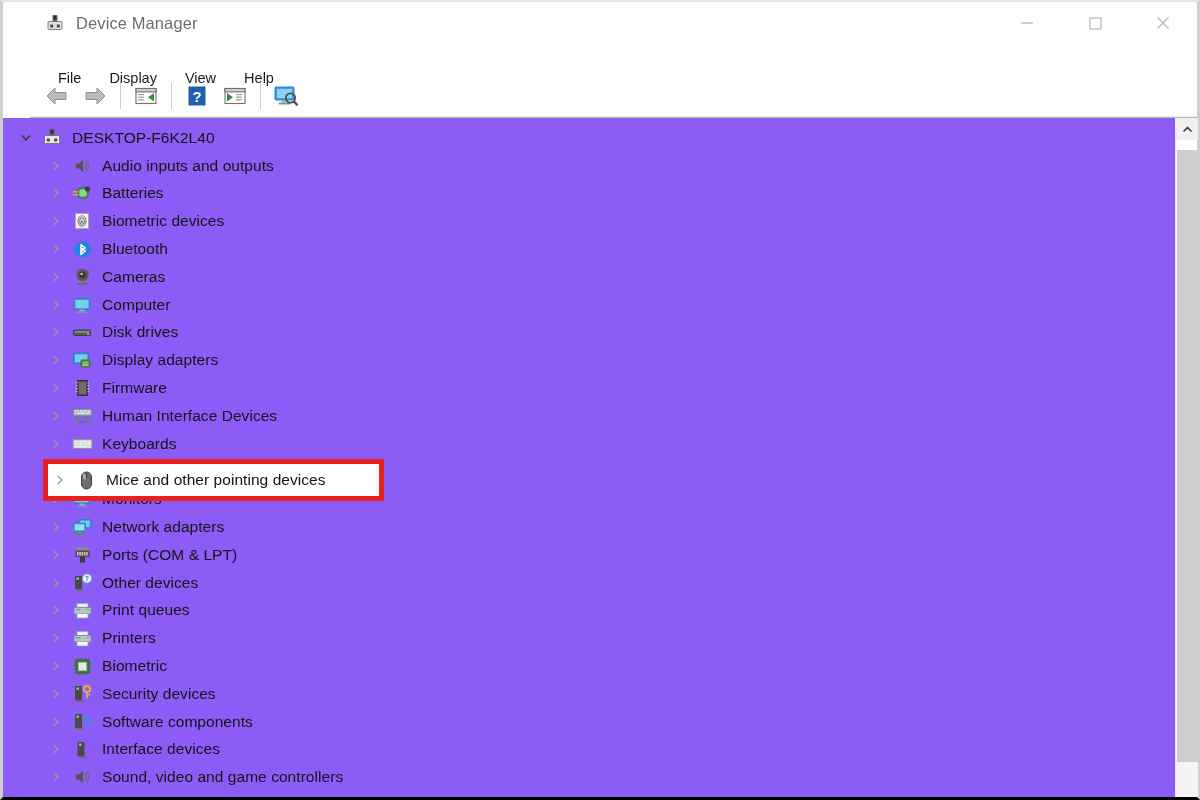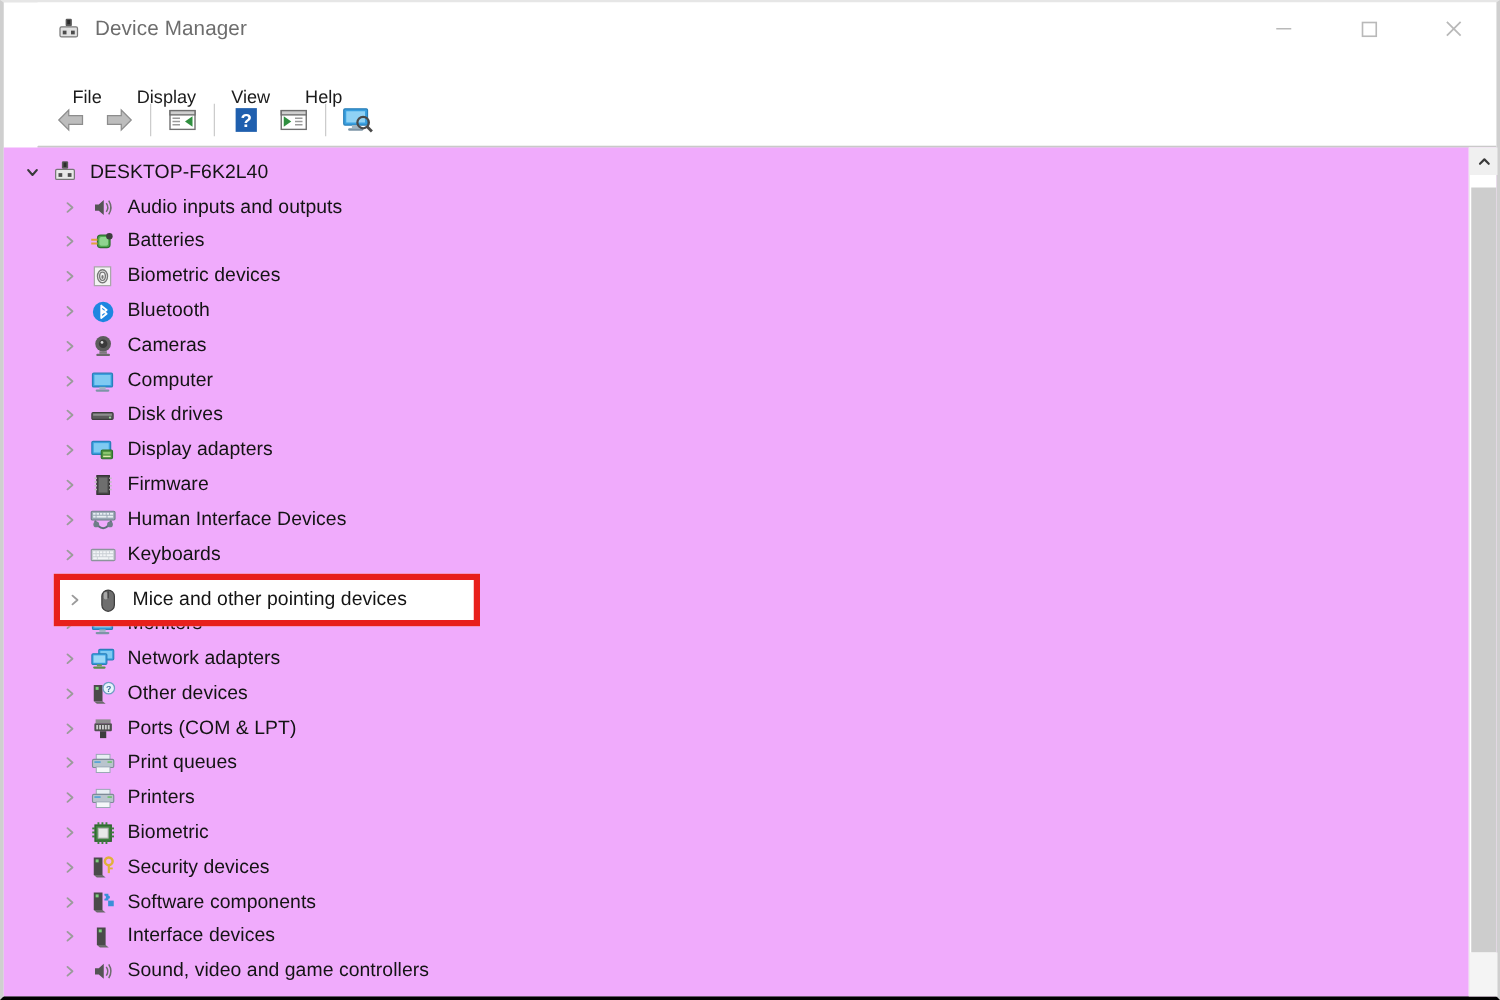"DESKTOP-F6K2L40" .tree-wrap { background: #f0abfc -> #8b5cf6 }
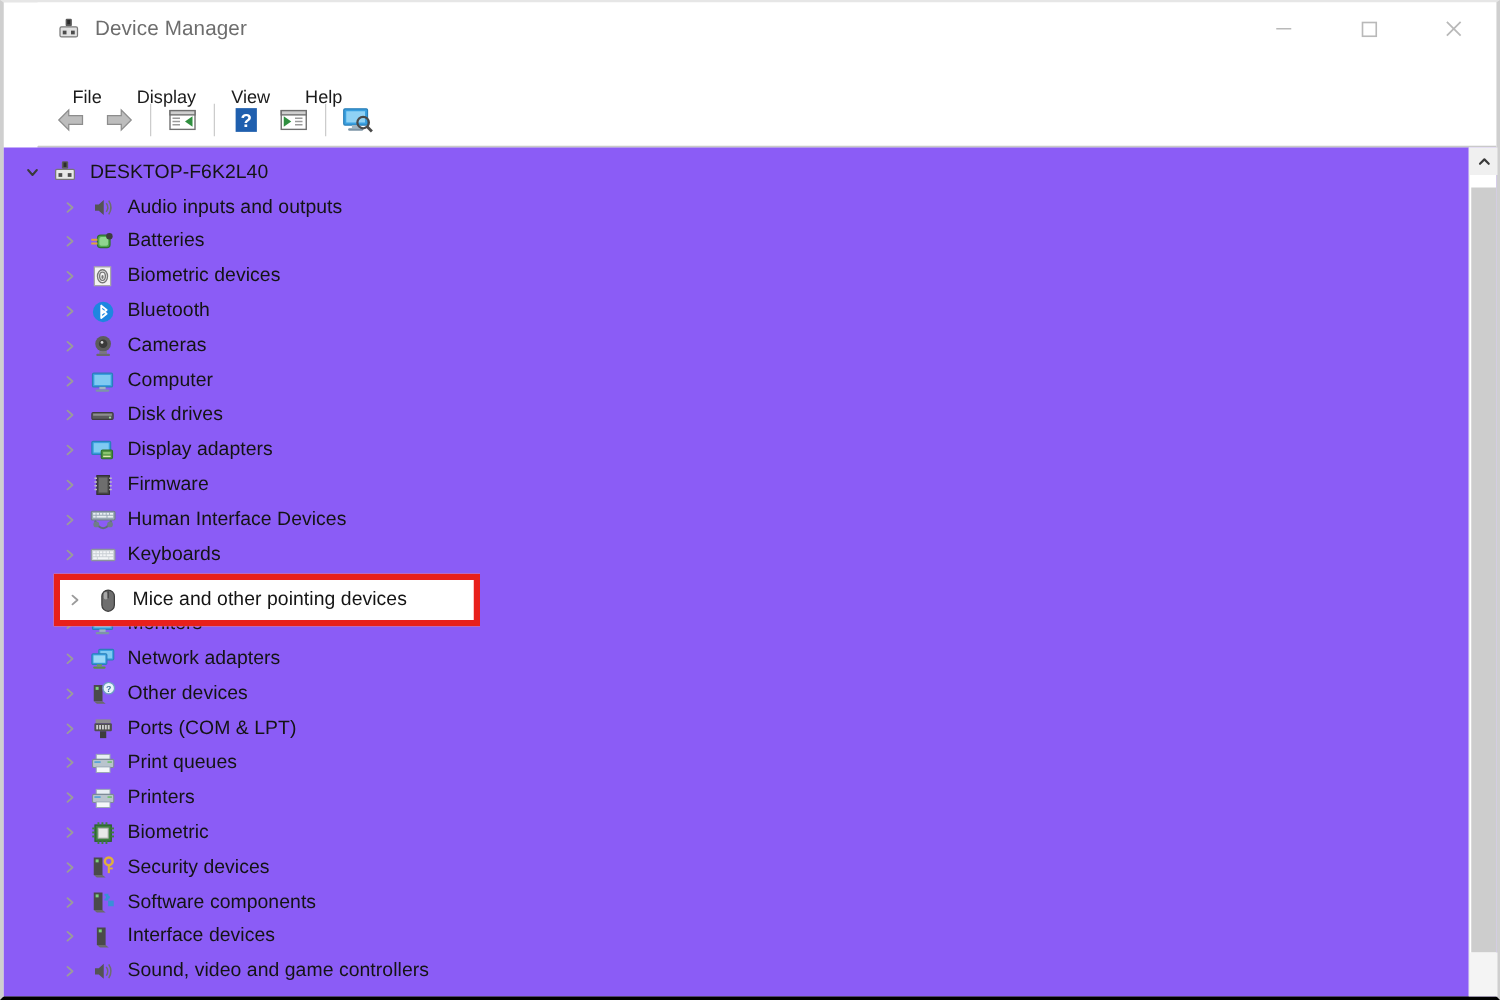"Other devices" div.row { order: before "Ports (COM & LPT)" -> after "Ports (COM & LPT)" }
